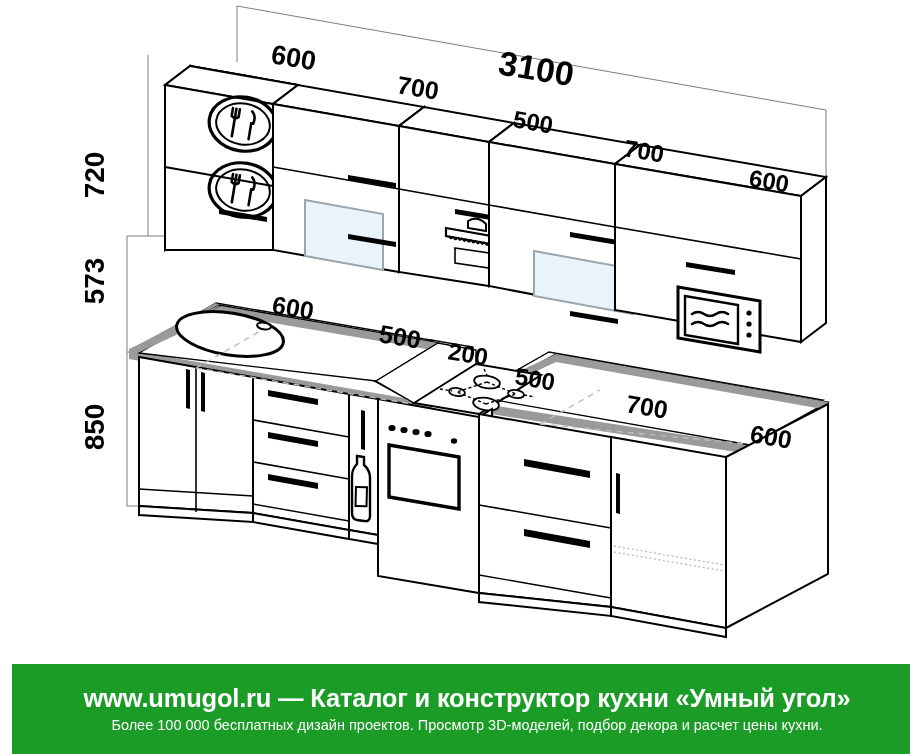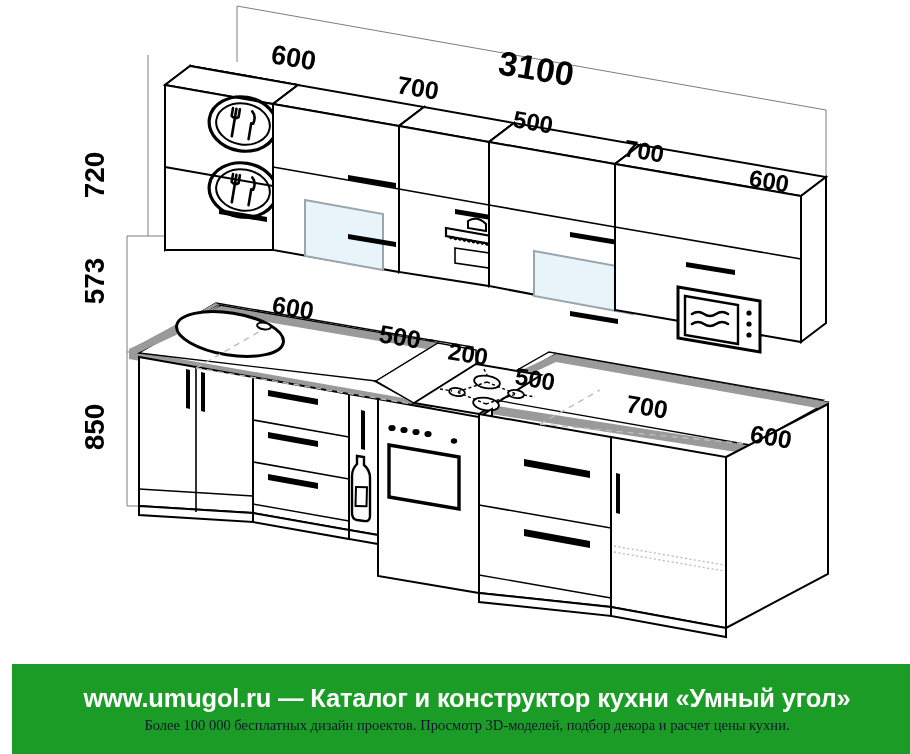"Более 100 000 бесплатных дизайн" #footer-sub { color: #0f172a -> #ffffff; font-family: Liberation Serif, serif -> Liberation Sans, sans-serif }
